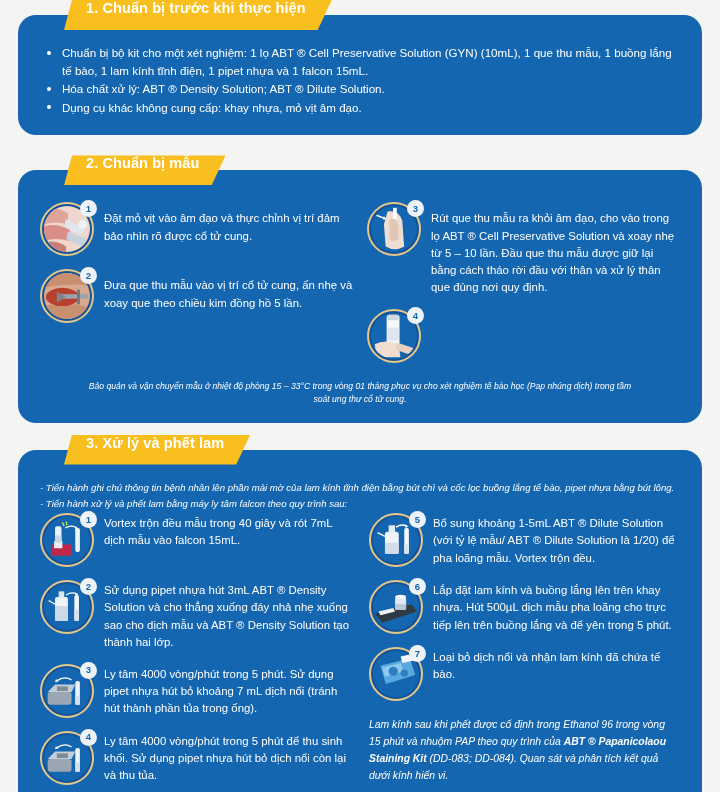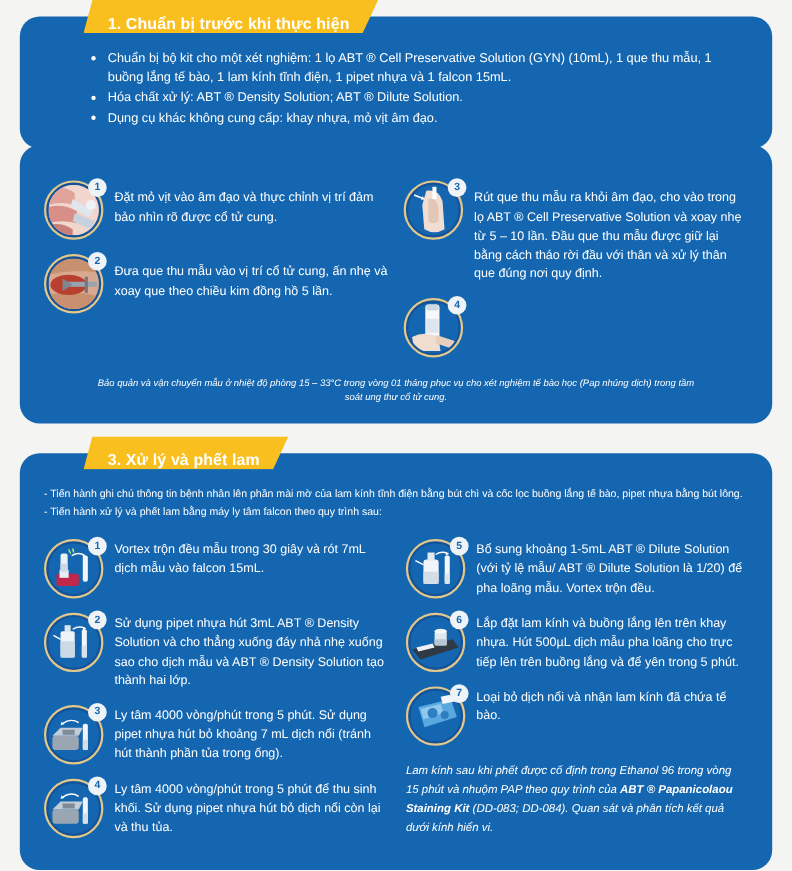"1. Chuẩn bị trước khi" .banner { align-items: flex-end -> flex-start; left: 16px -> 4px }
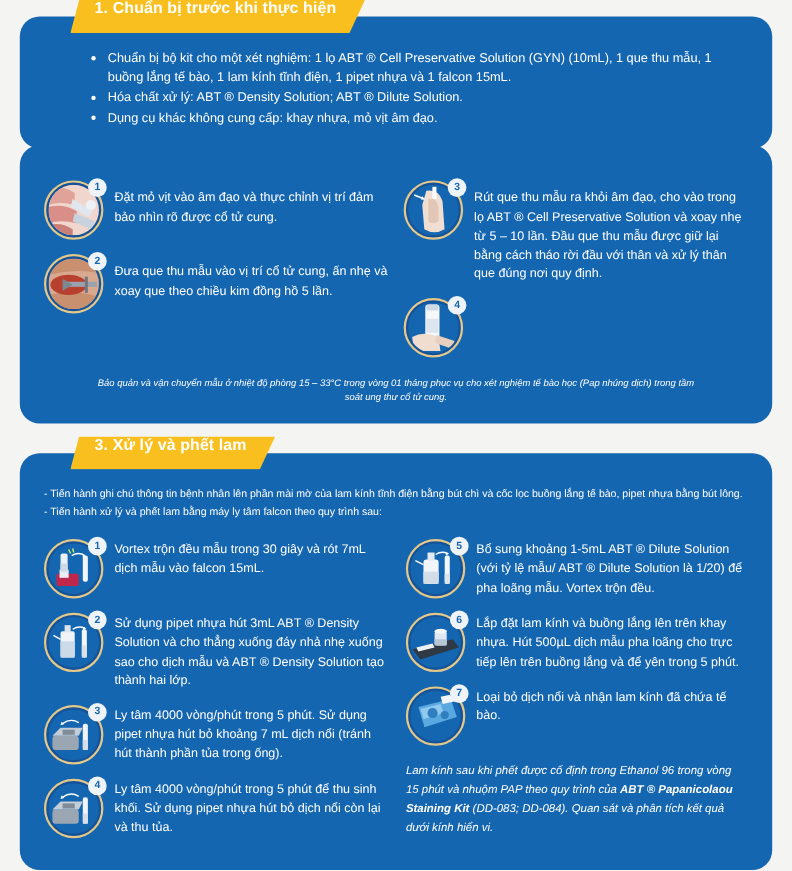"Chuẩn bị bộ kit cho" .sec1-body { margin-left: 36px -> none }
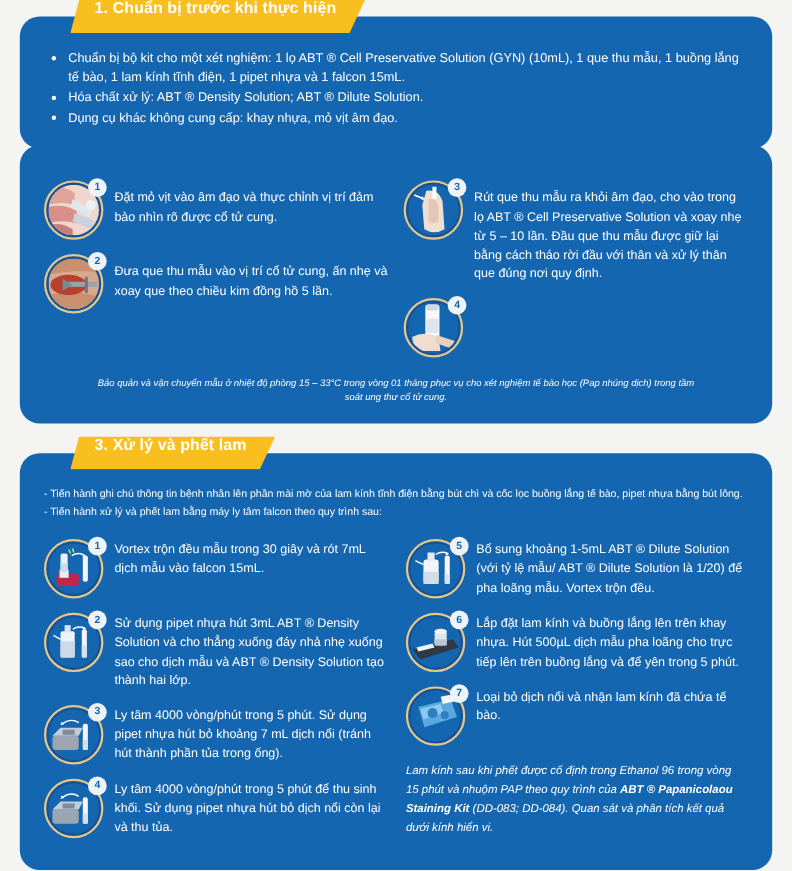"2. Chuẩn bị mẫu" div.banner-wrap { html: none -> <div> <div> <span>2. Chuẩn bị mẫu</span> </div> </div> }
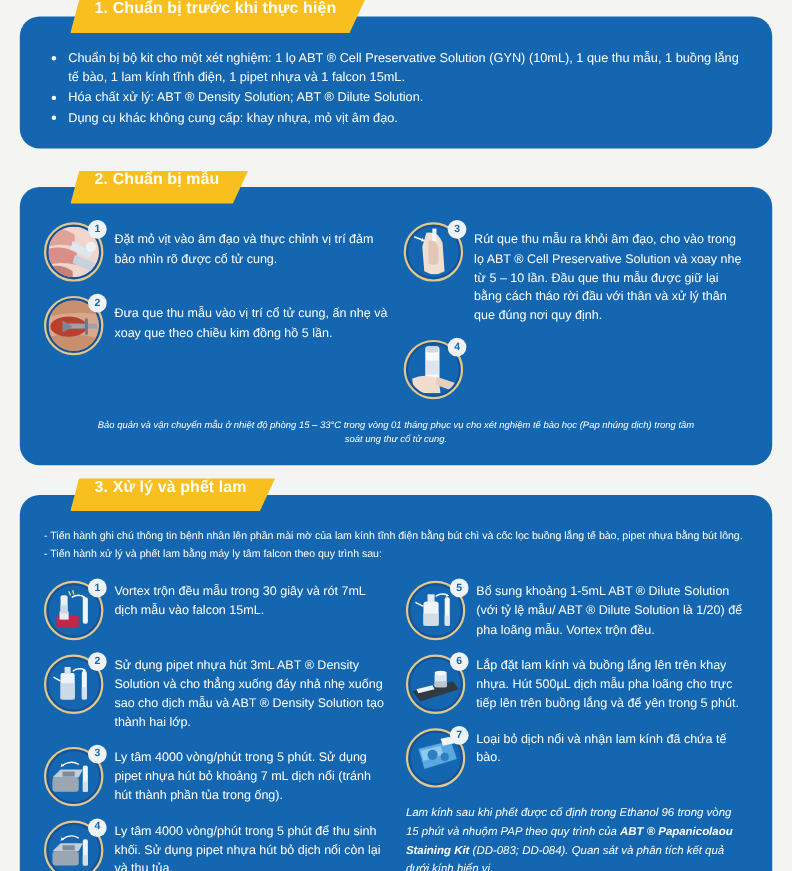"- Tiến hành ghi chú" .intro { font-style: none -> italic; margin-bottom: 17px -> 2px }
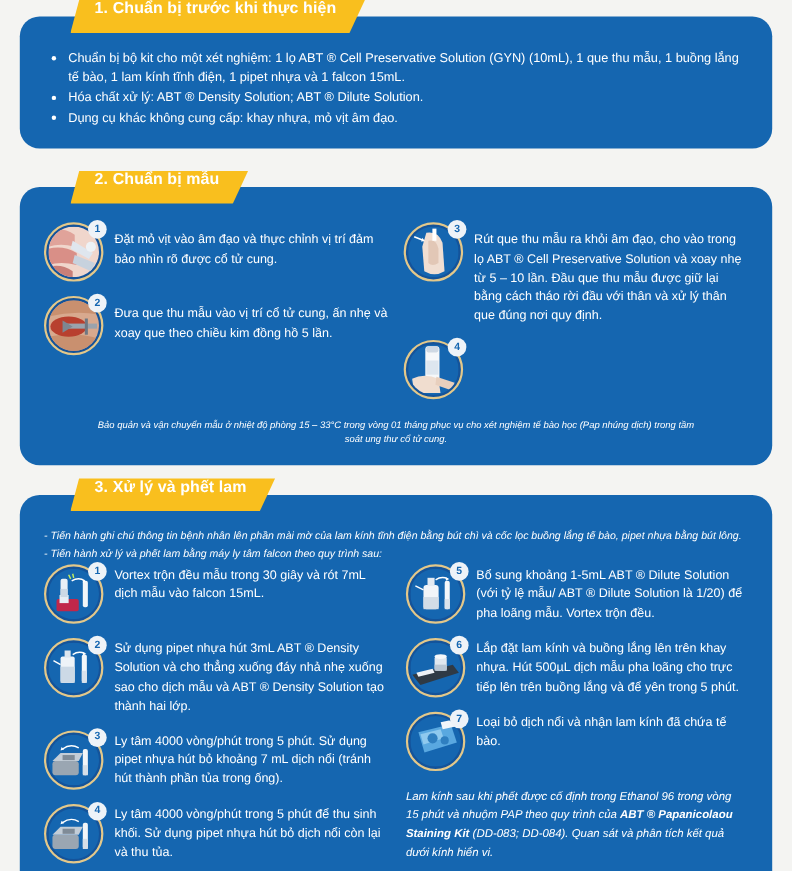"Vortex trộn đều mẫu trong" div.step-text { text: 30 -> 40 }
